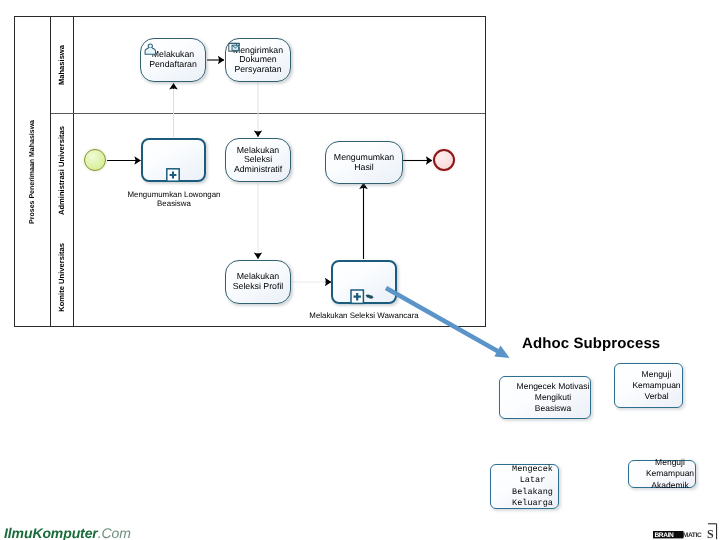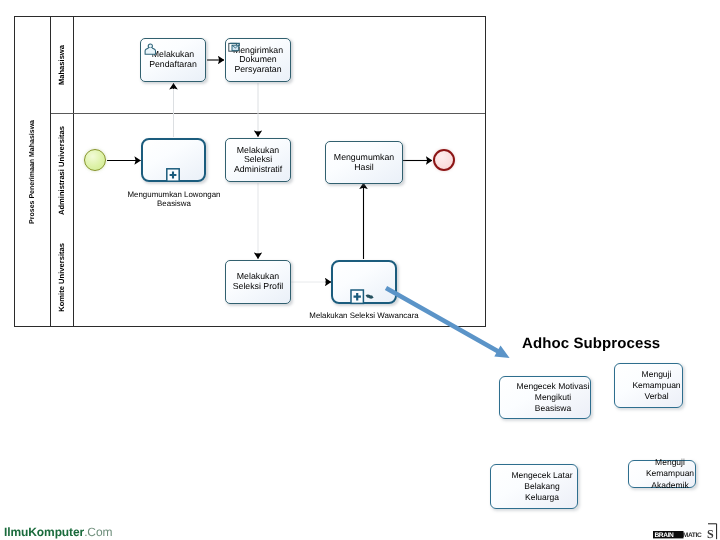"Melakukan Pendaftaran" .task { border-radius: 5px -> 14px }
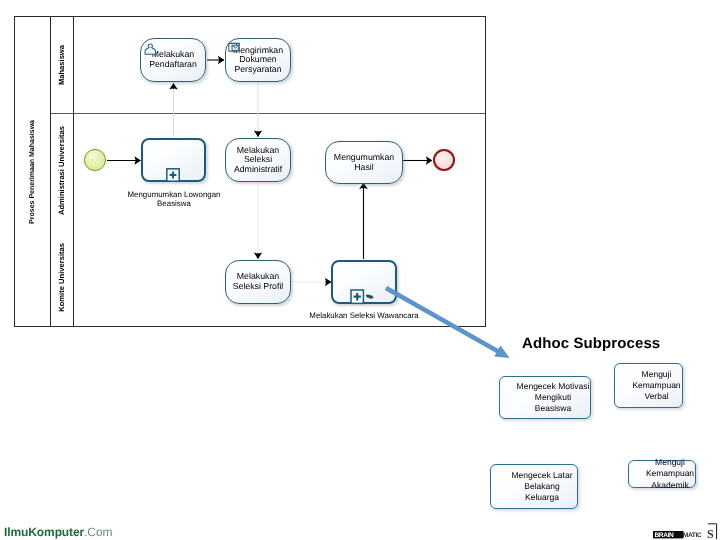"Mengecek Latar Belakang Keluarga" div.adbox { font-family: none -> Liberation Mono, monospace; width: 88px -> 69px }
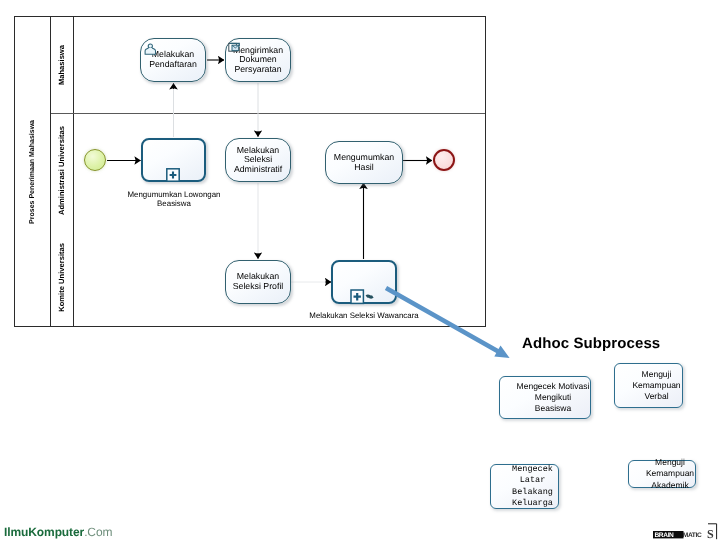"IlmuKomputer.Com" #brand { font-size: 12px -> 14px; font-style: none -> italic }
